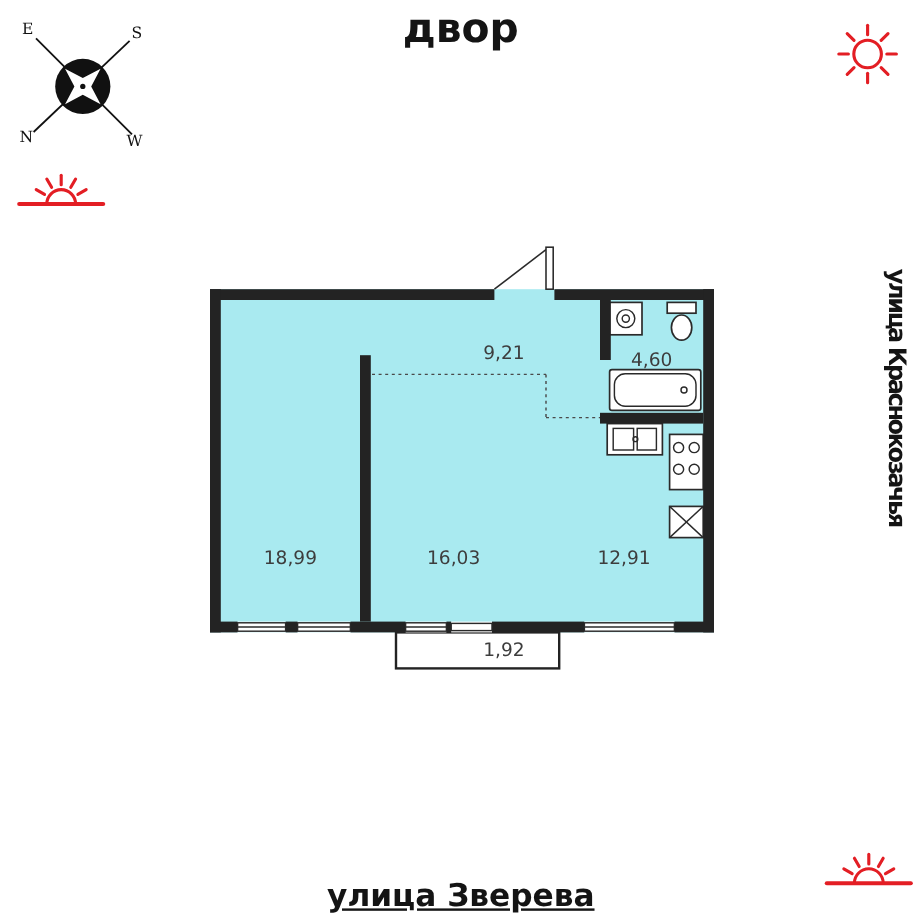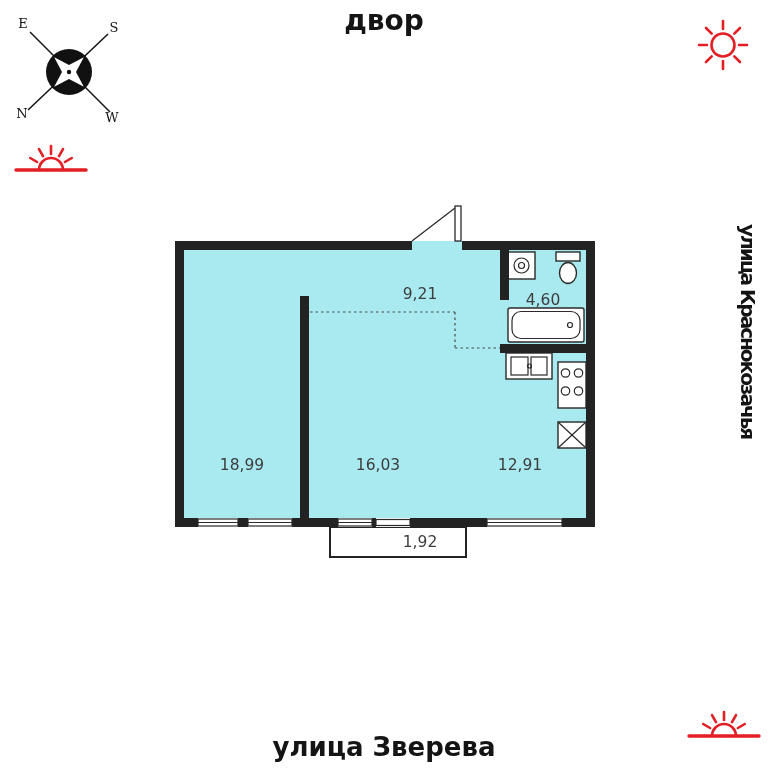"двор" .street-top { font-size: 28px -> 34px }
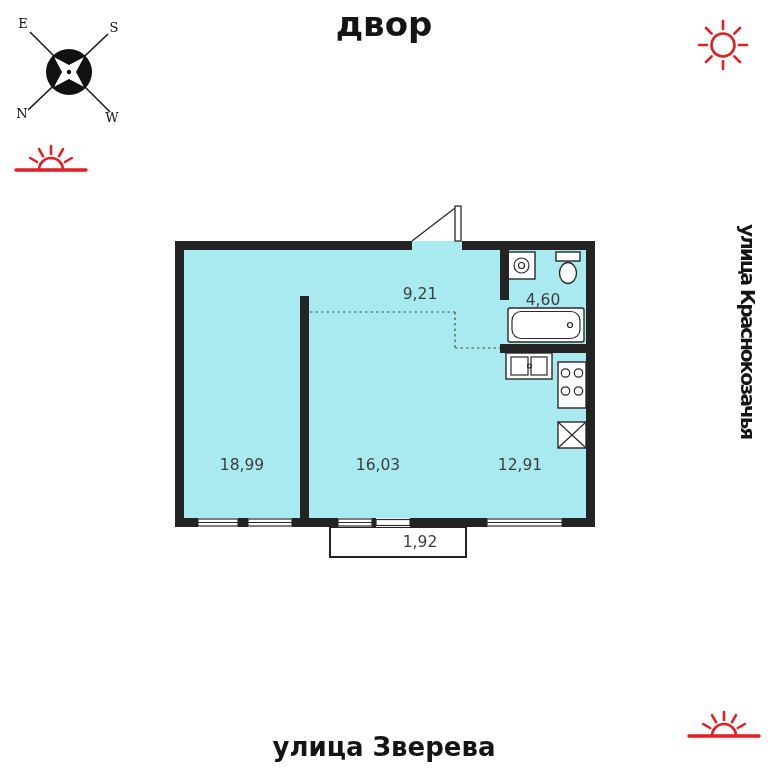"улица Зверева" .street-bottom { text-decoration: none -> underline }
